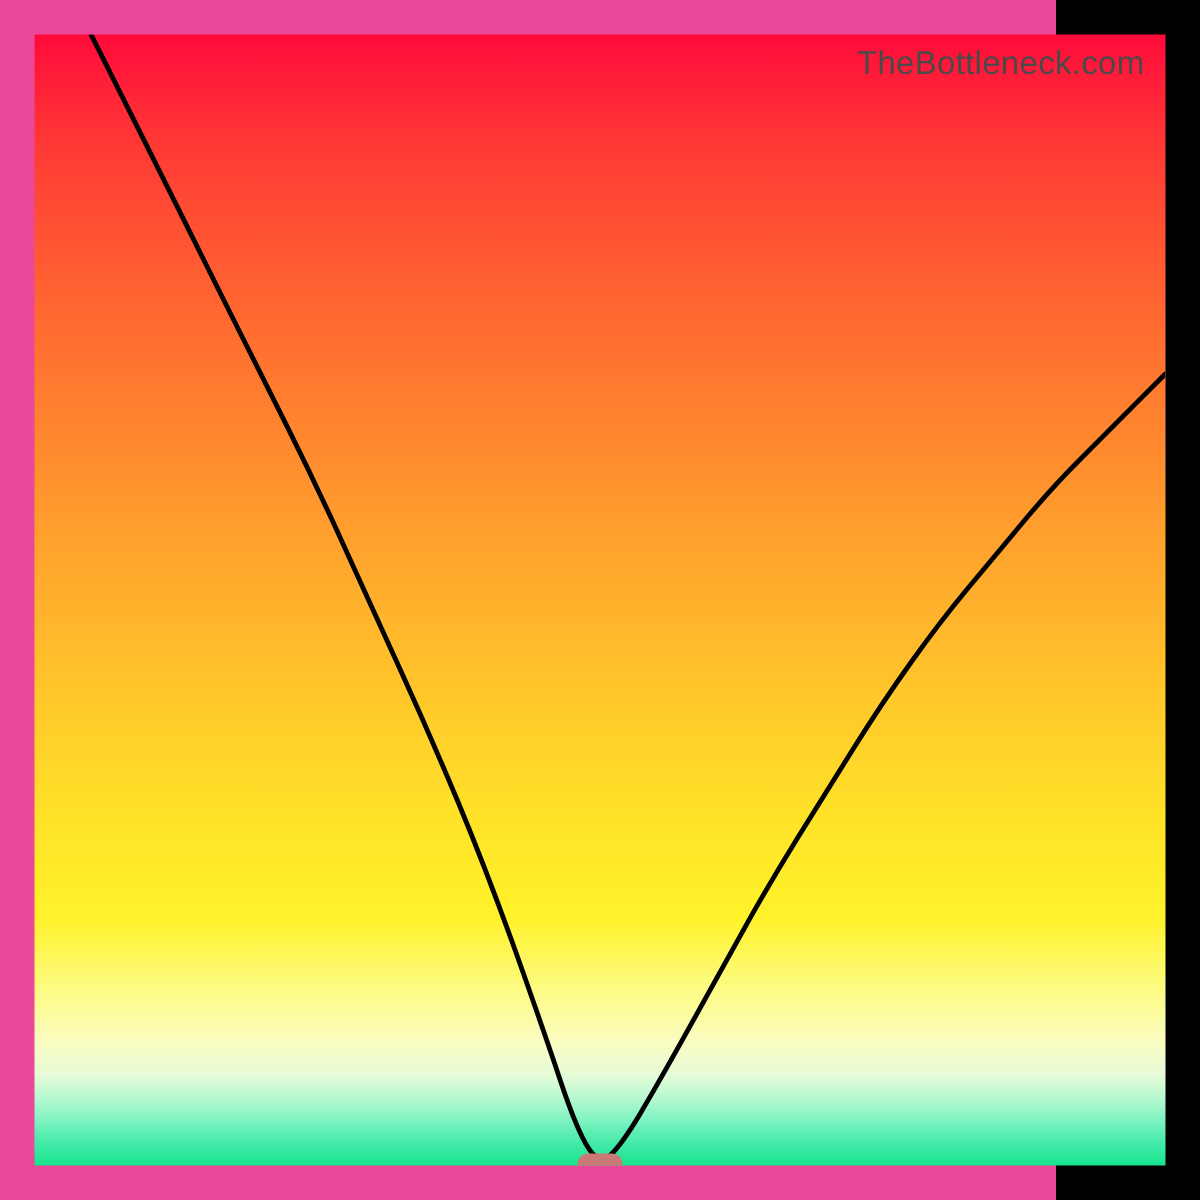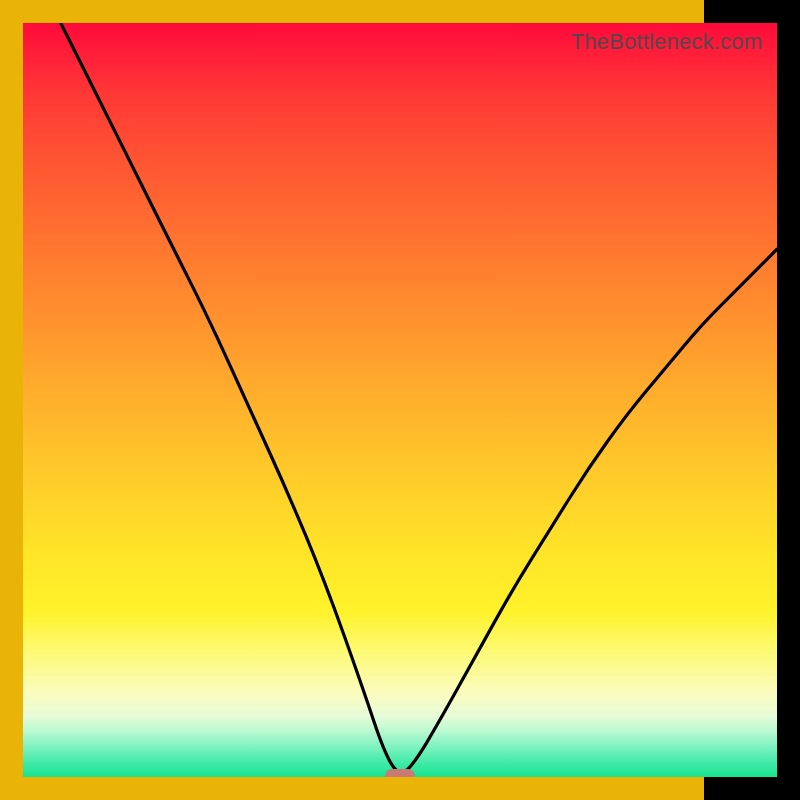"TheBottleneck.com" .stage { background: #eab308 -> #ec4899 }
